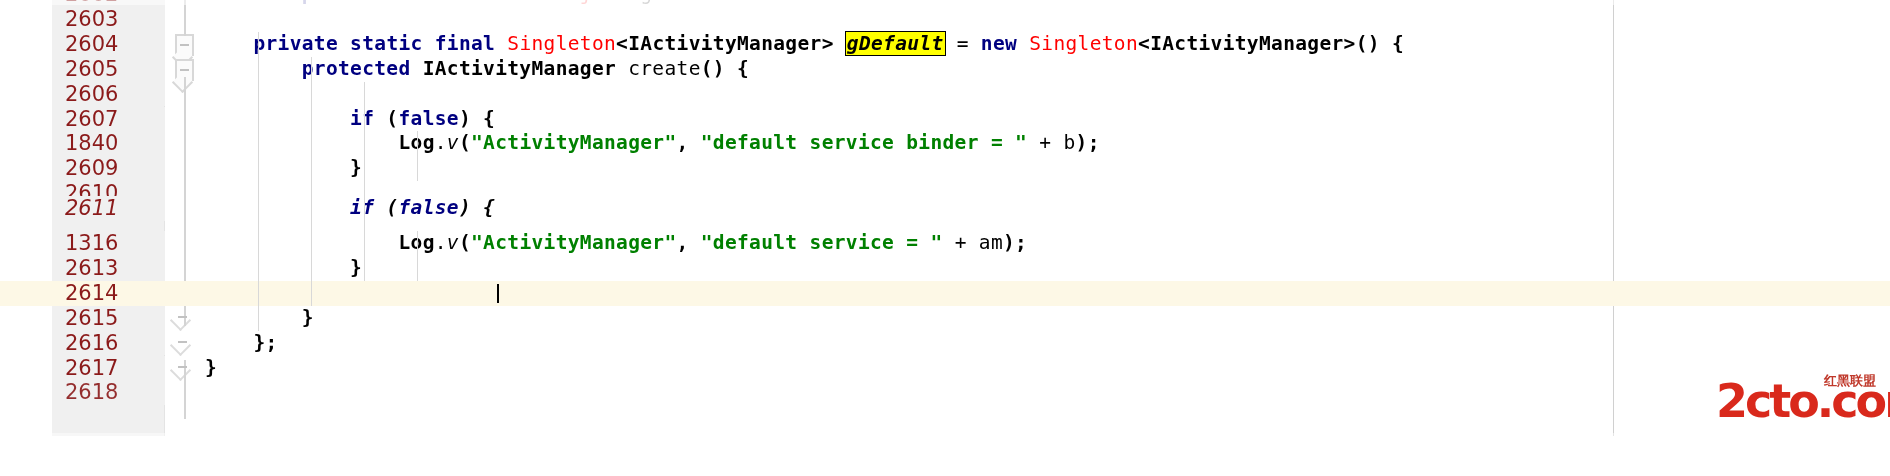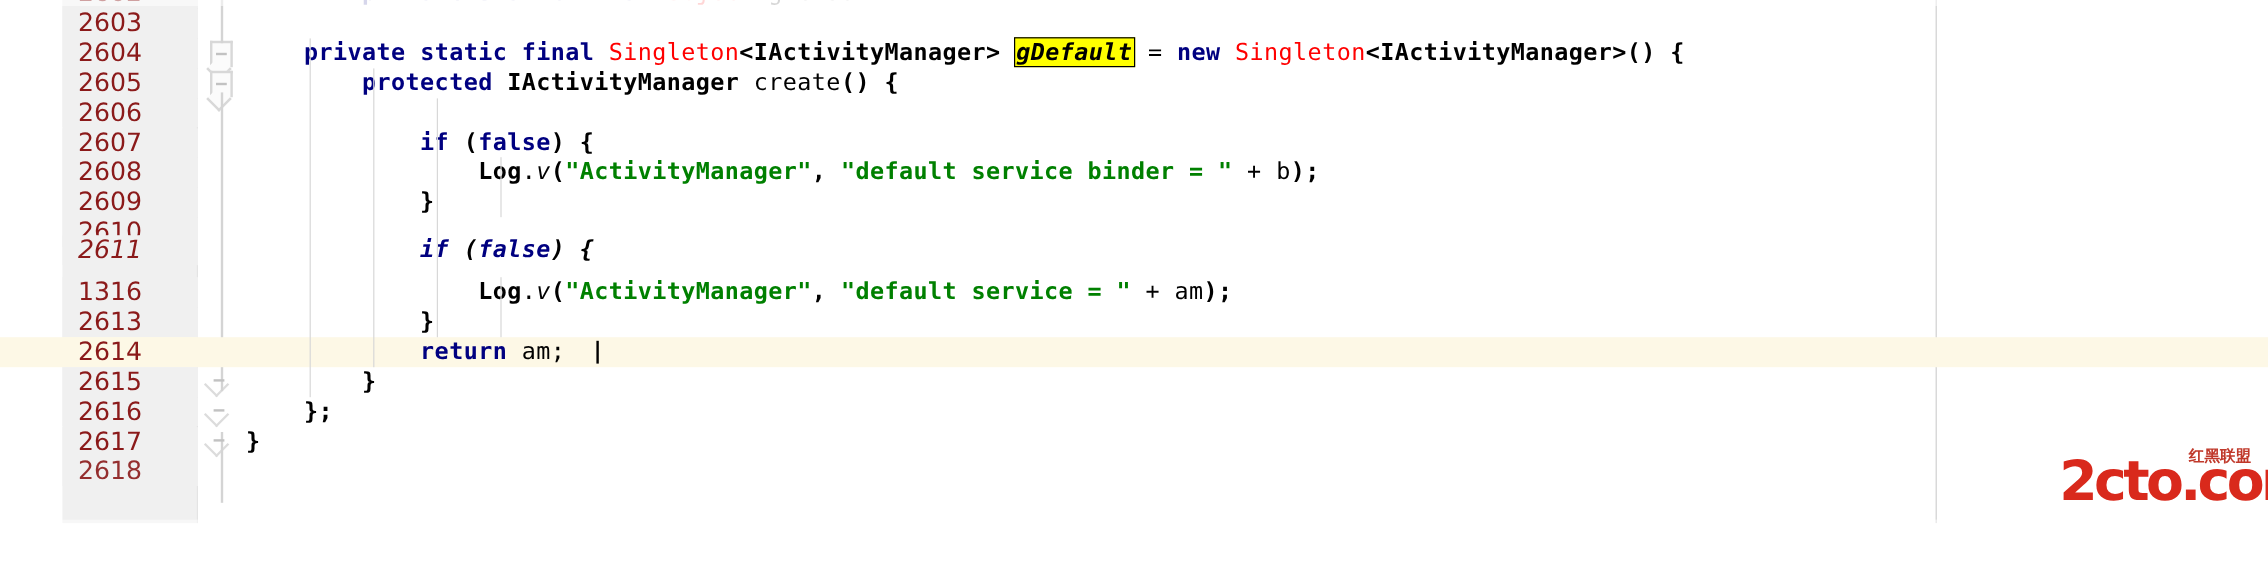"2608" div.ln { text: 2608 -> 1840 }
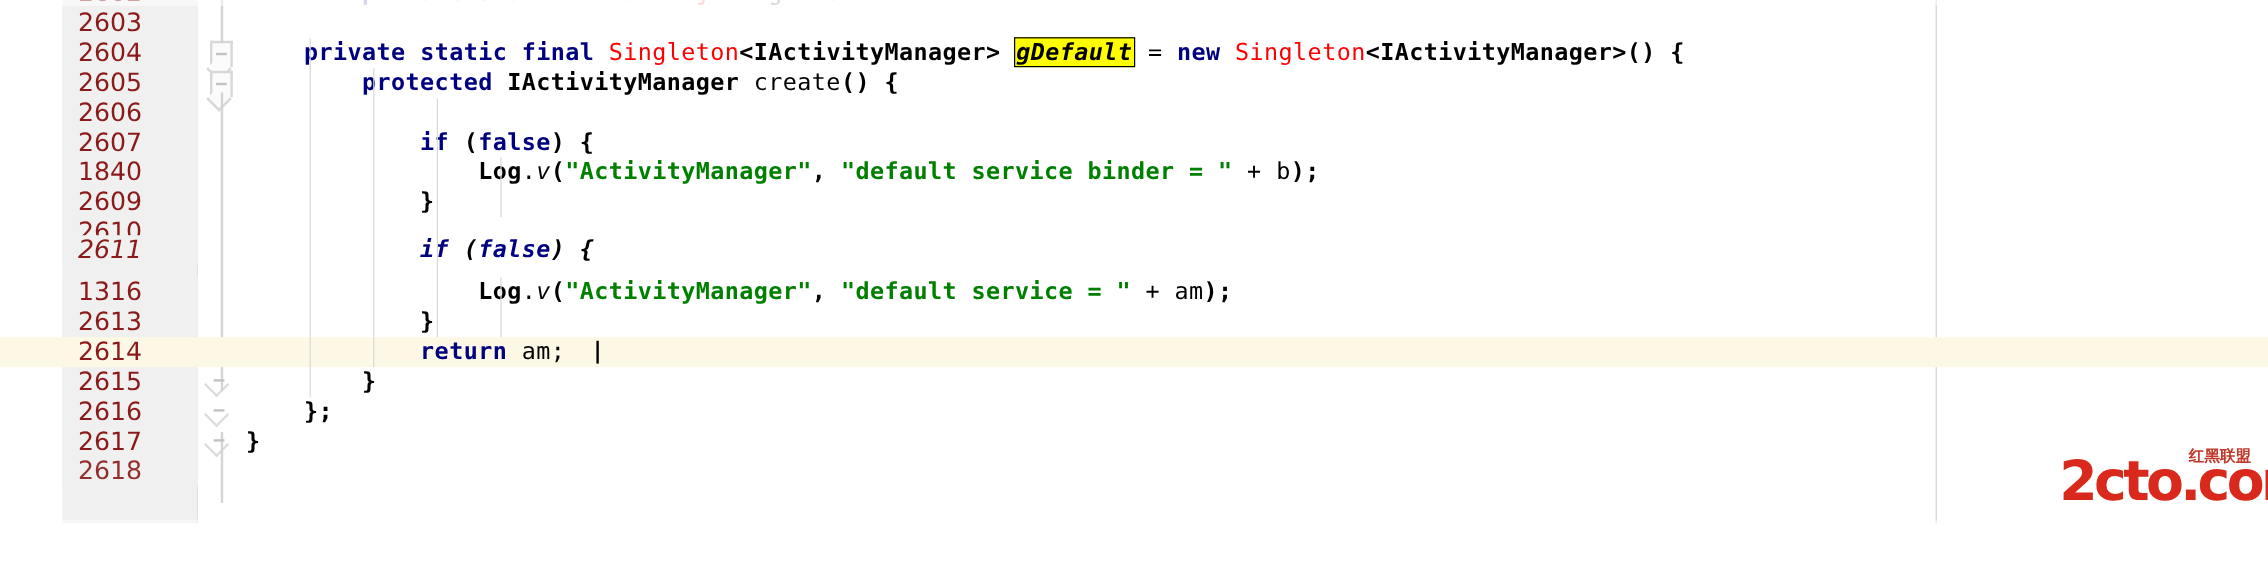"return am;" div.code { html: <div><span> </span><span>return</span><span> am;</span></div> -> none }
